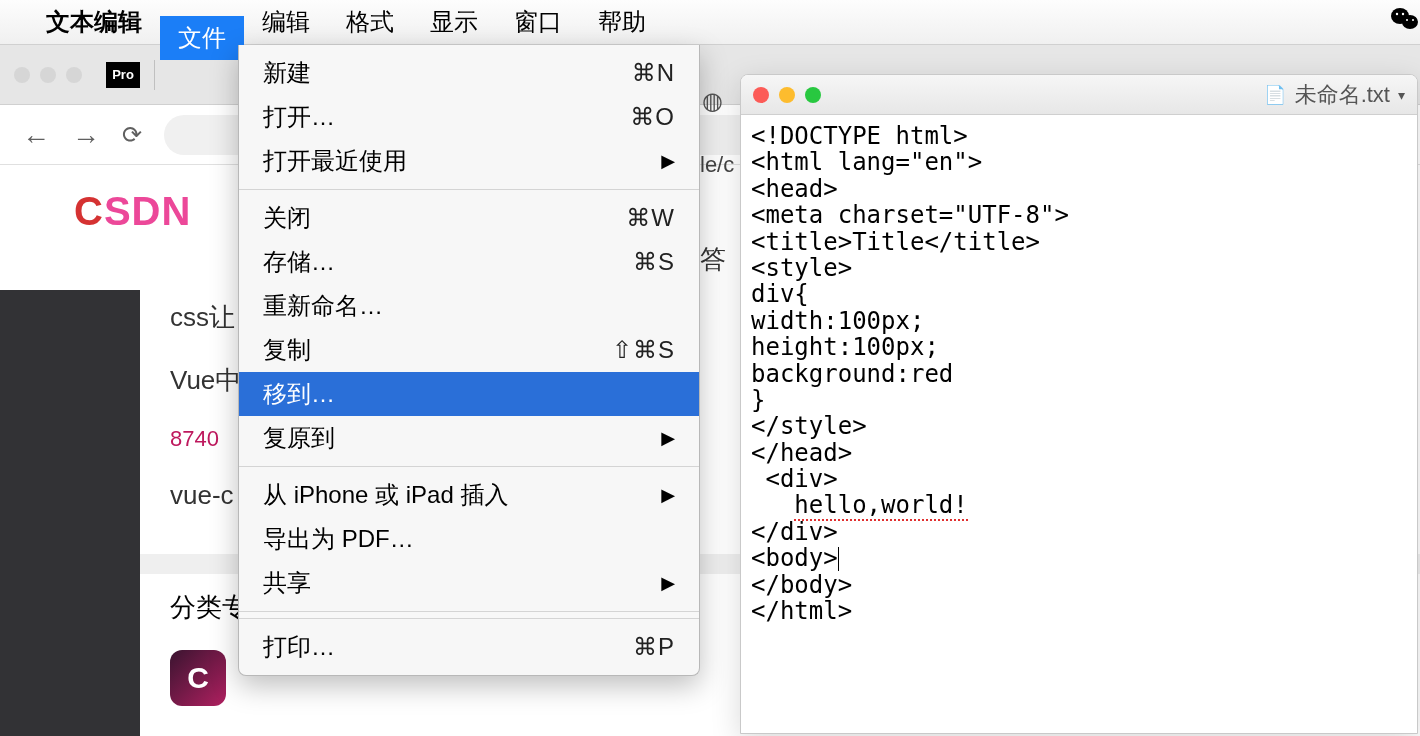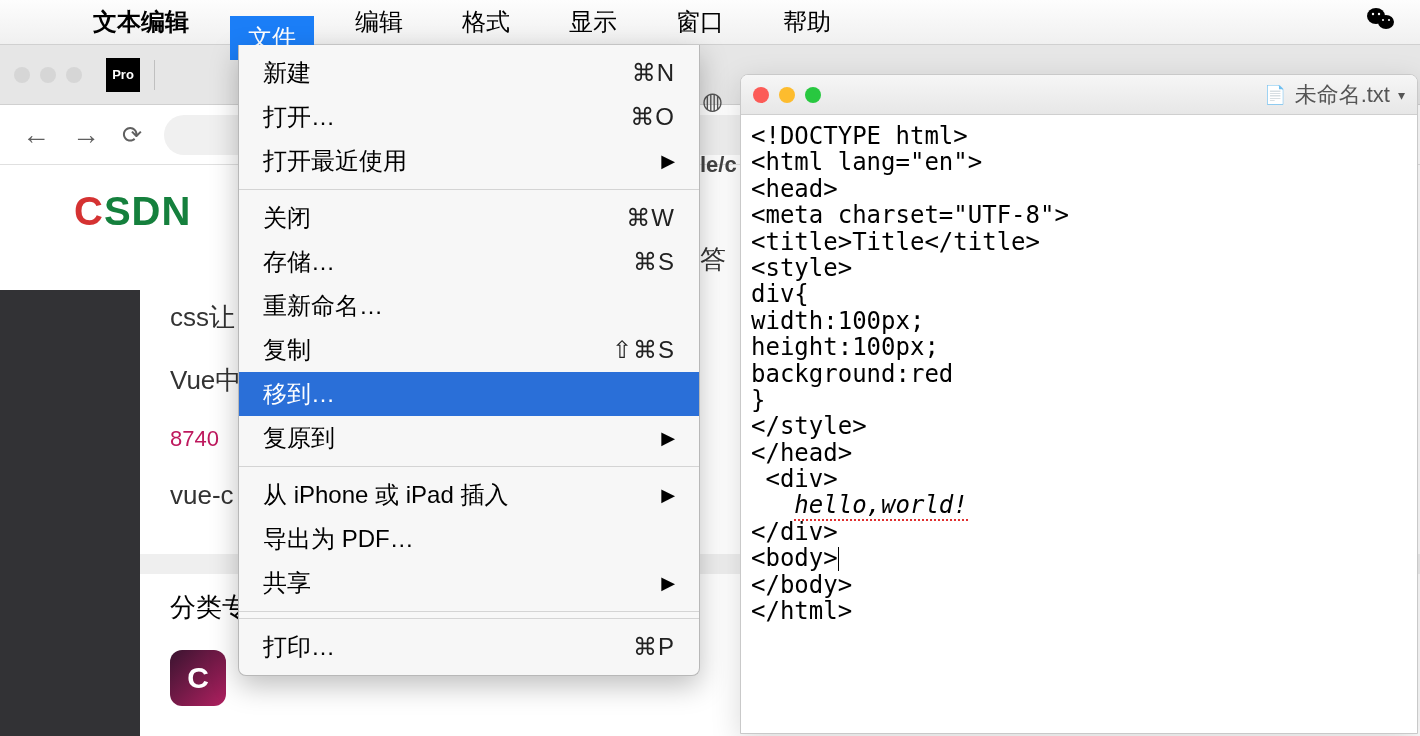"文本编辑" .menubar { gap: 23px -> none; padding: 0 24px -> 0 0 }
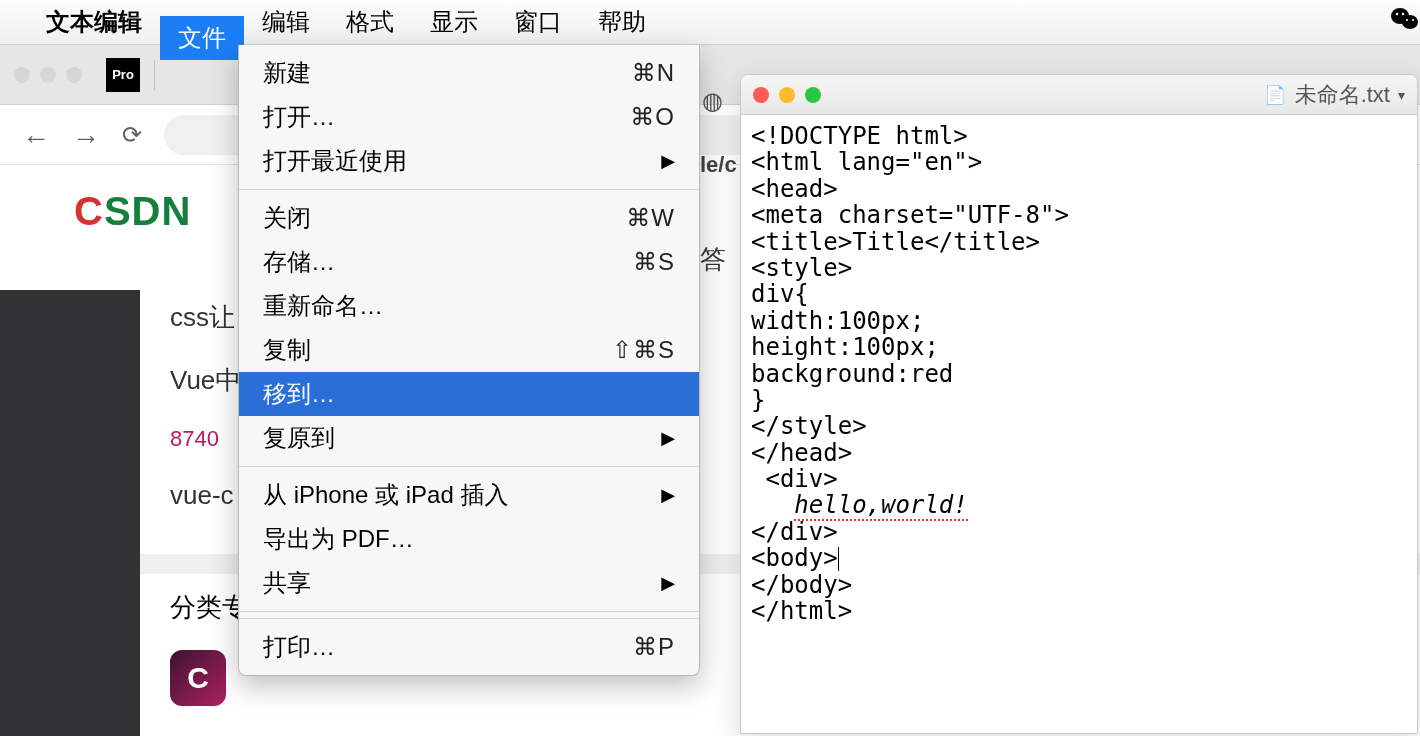"Pro" .pro-badge { height: 34px -> 26px }
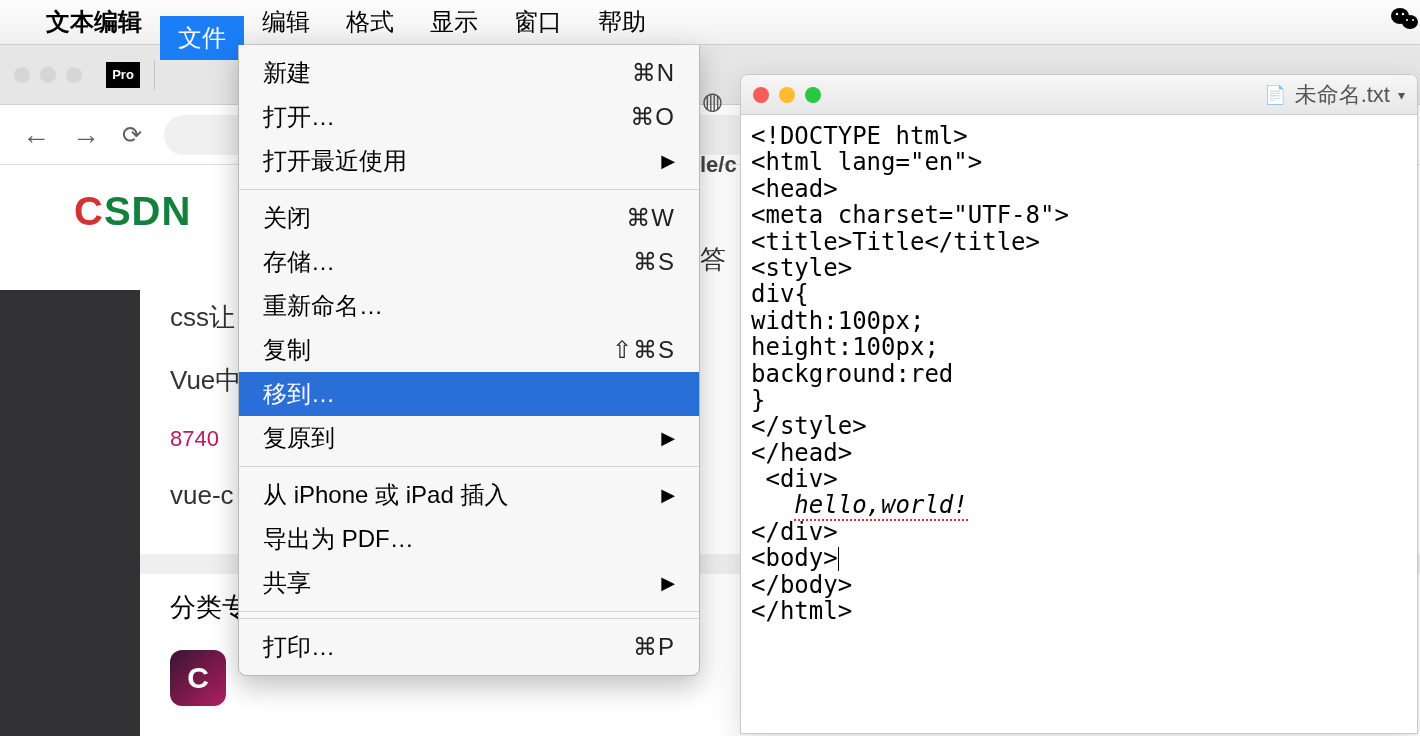"le/c" .addr-text-frag { font-weight: bold -> none }
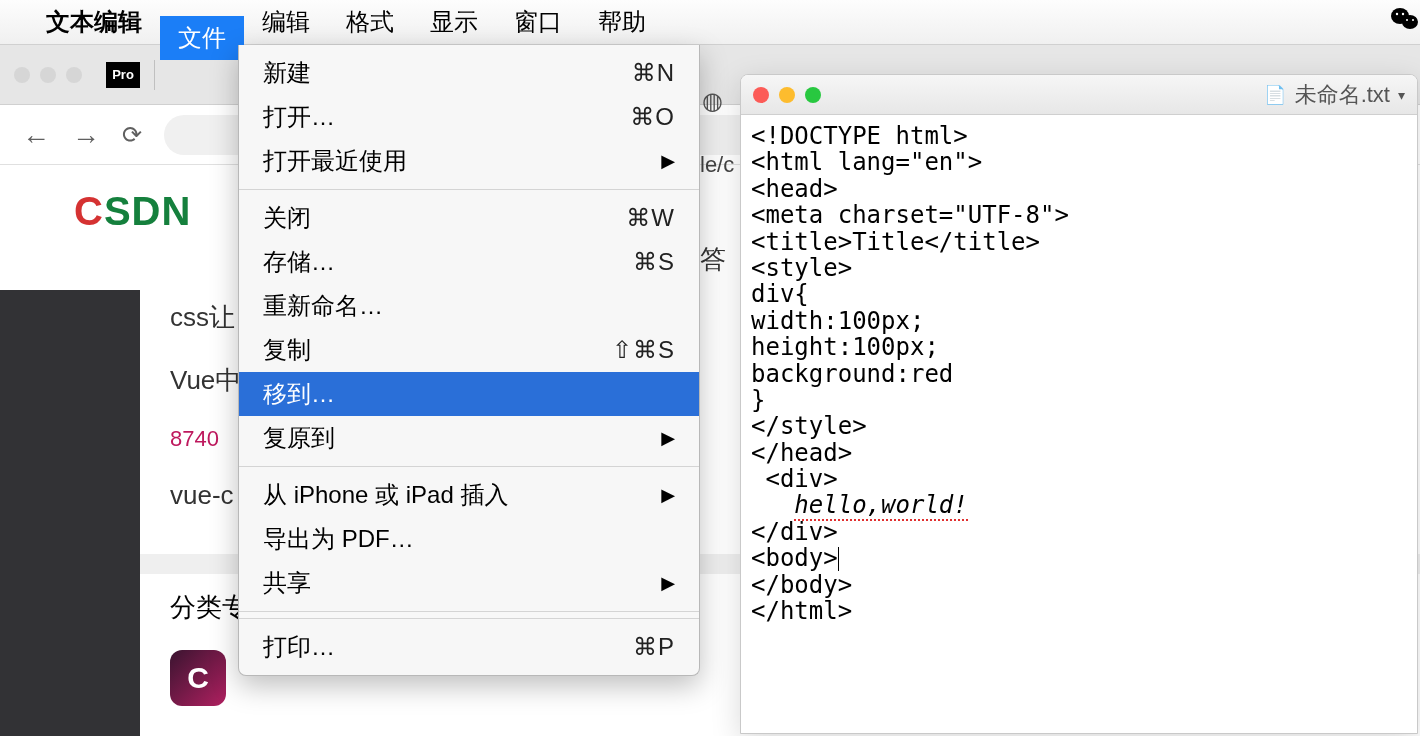"SDN" .csdn-logo .rest { color: #15803d -> #ec4899 }
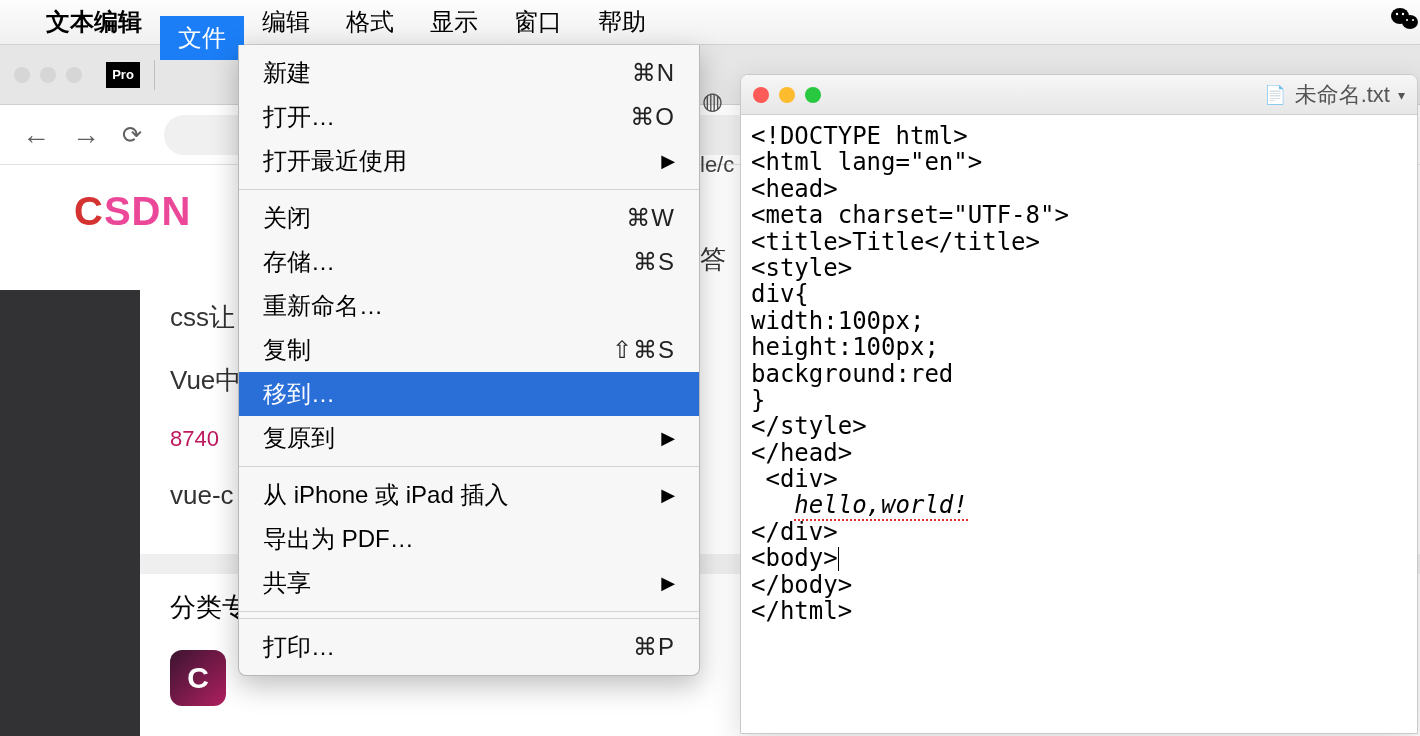"hello,world!" .spell-err { font-style: italic -> none }
